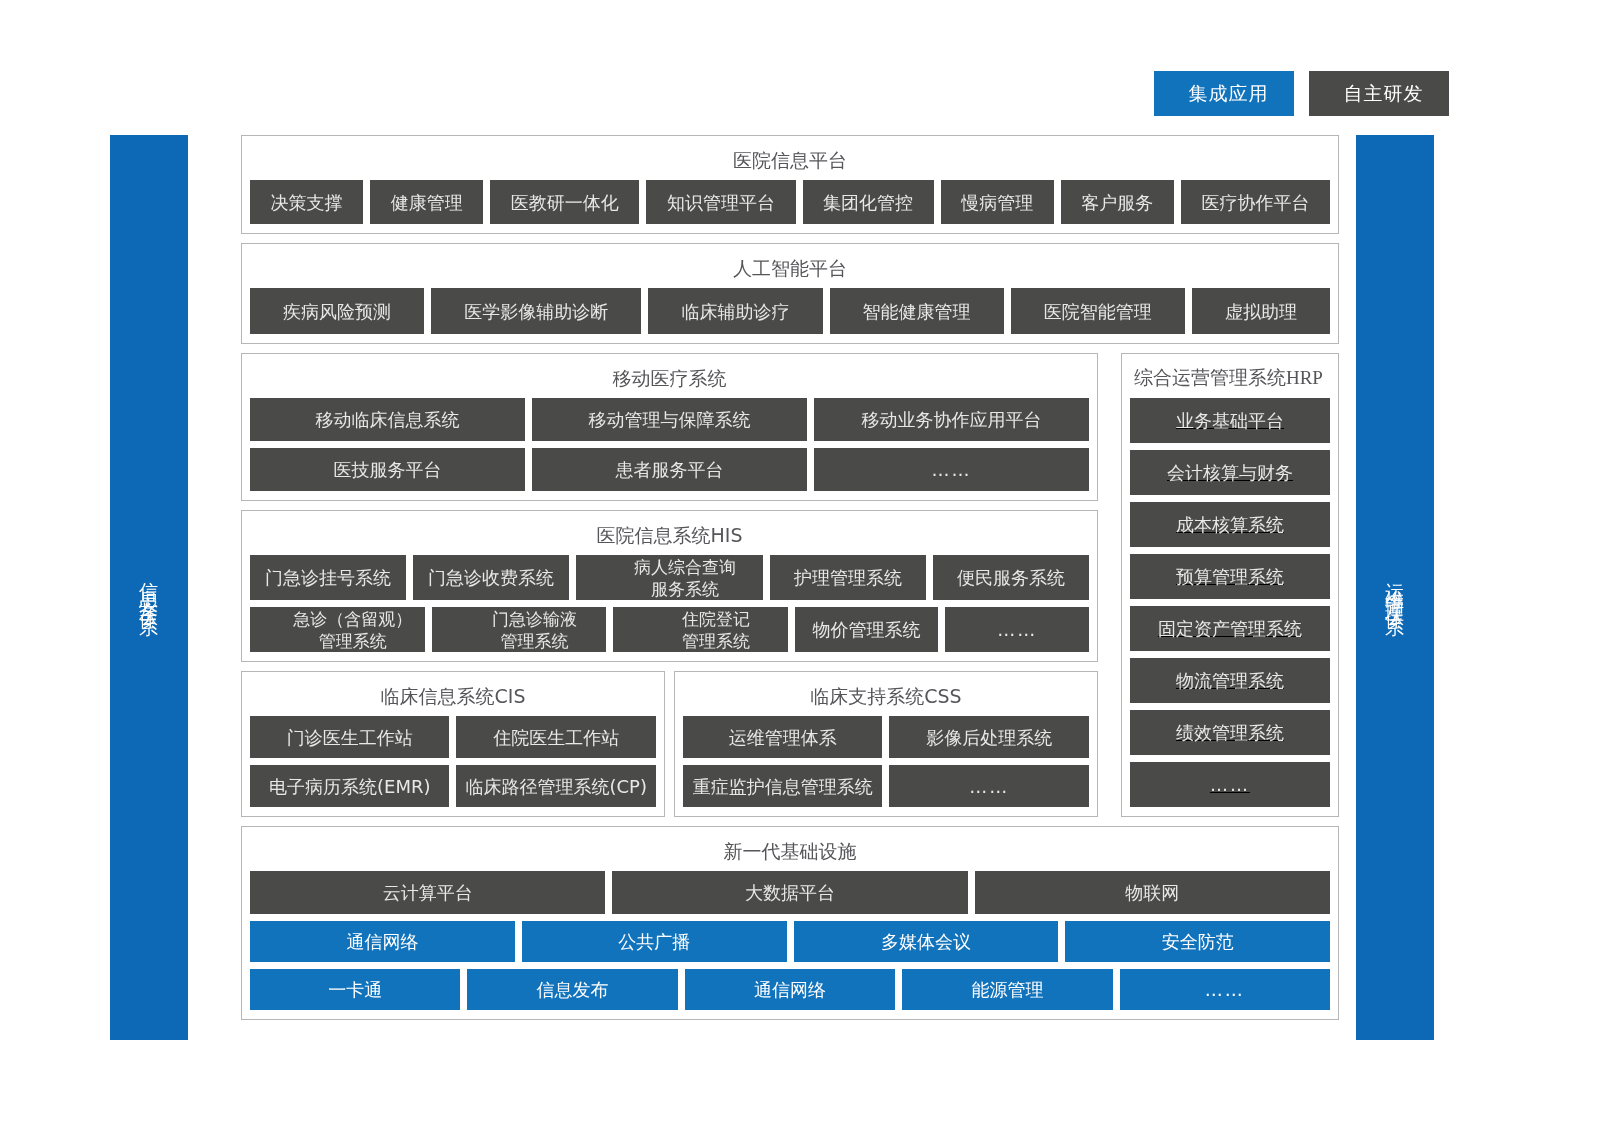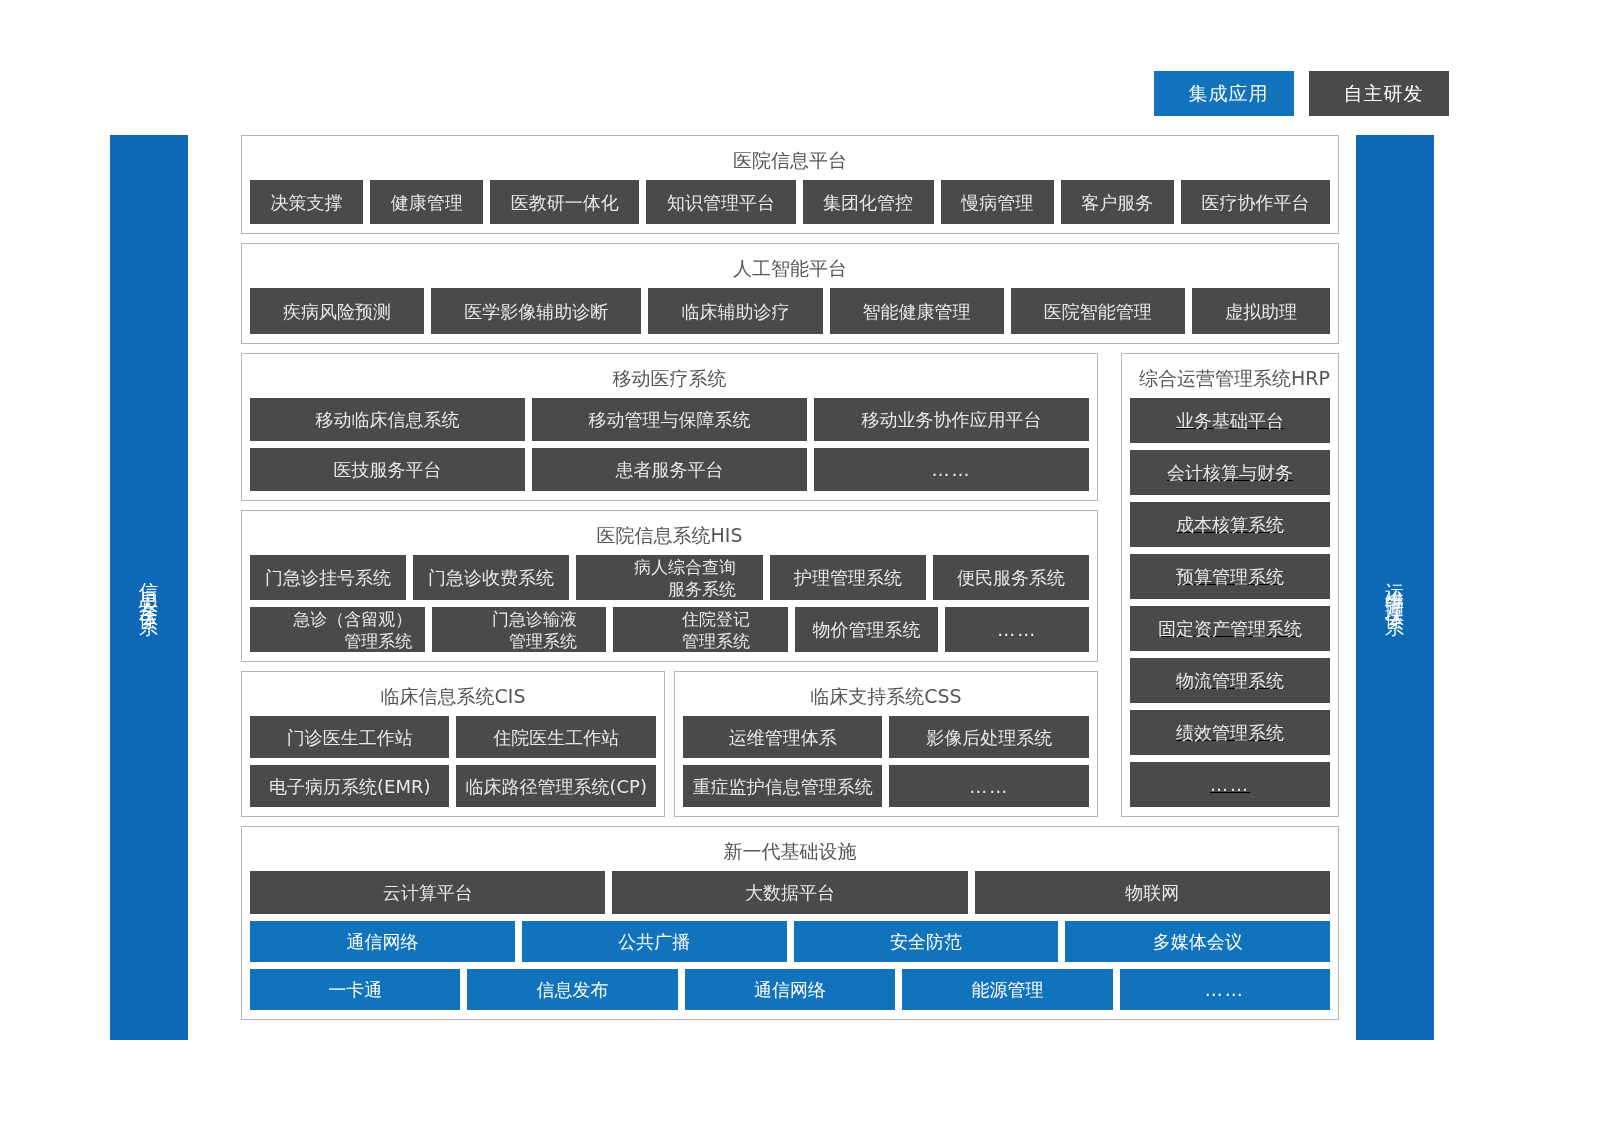"决策支撑" .box { text-align: right -> center }
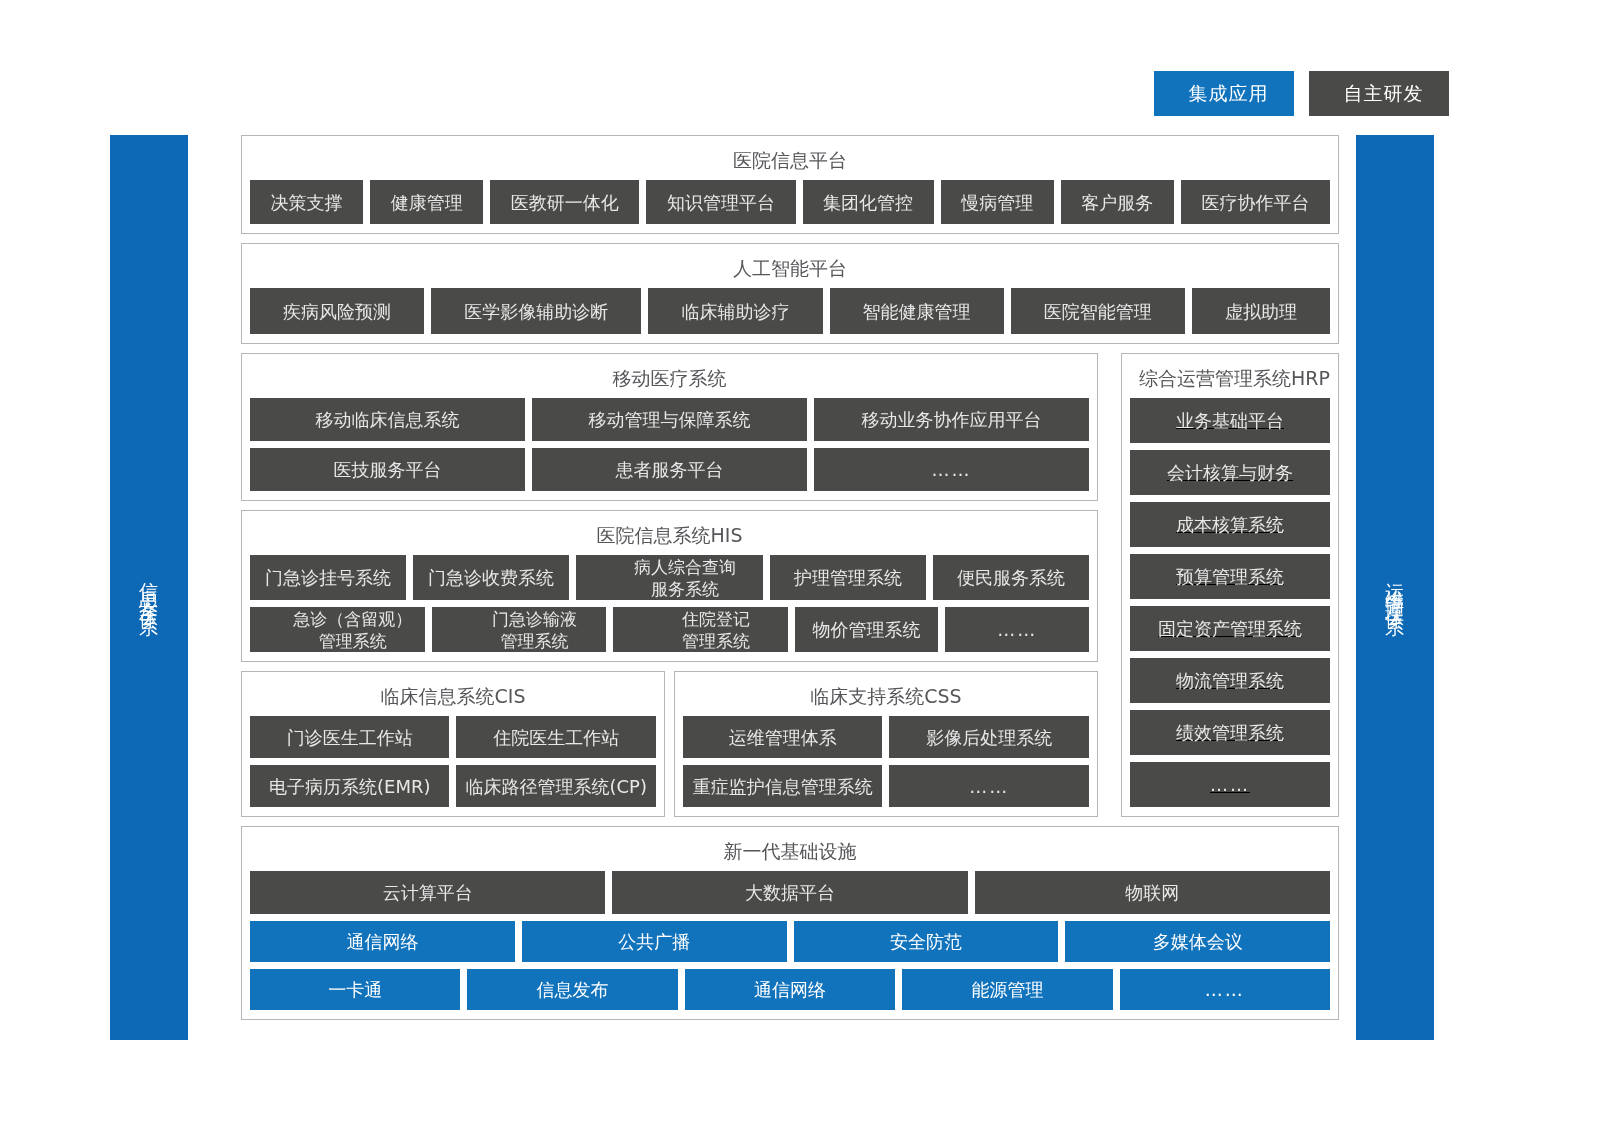"综合运营管理系统HRP" .panel-title.left { font-family: none -> Liberation Serif, serif; text-align: right -> left }
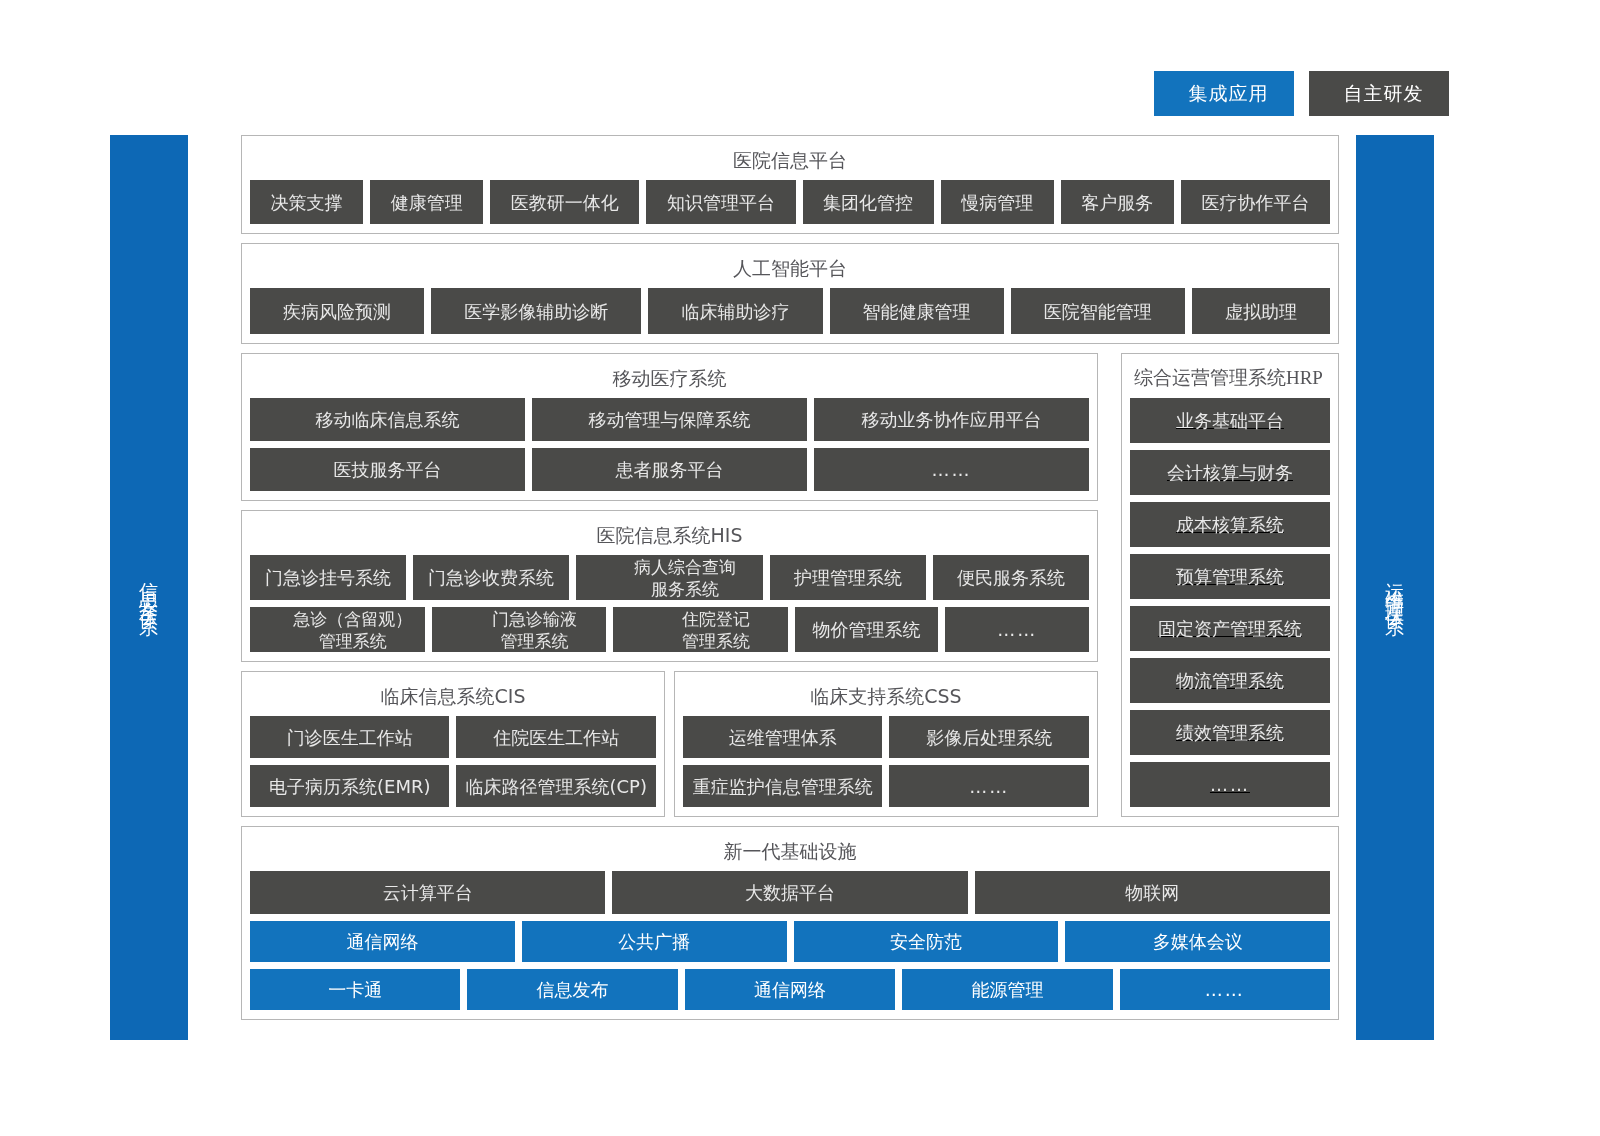"安全防范" div.box { order: before "多媒体会议" -> after "多媒体会议" }
